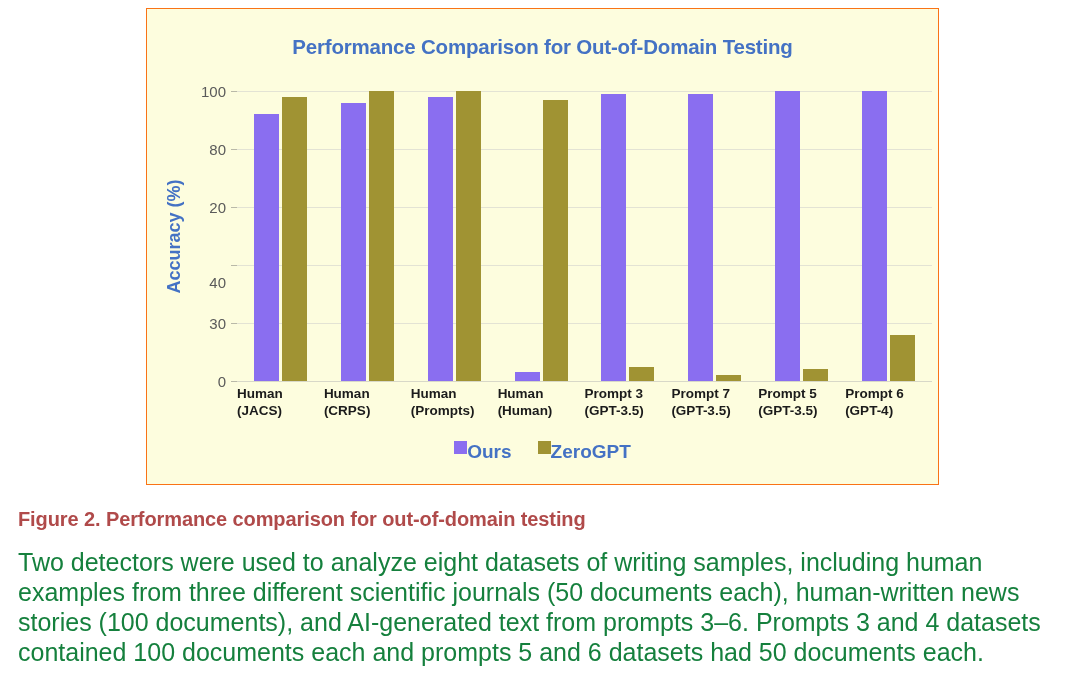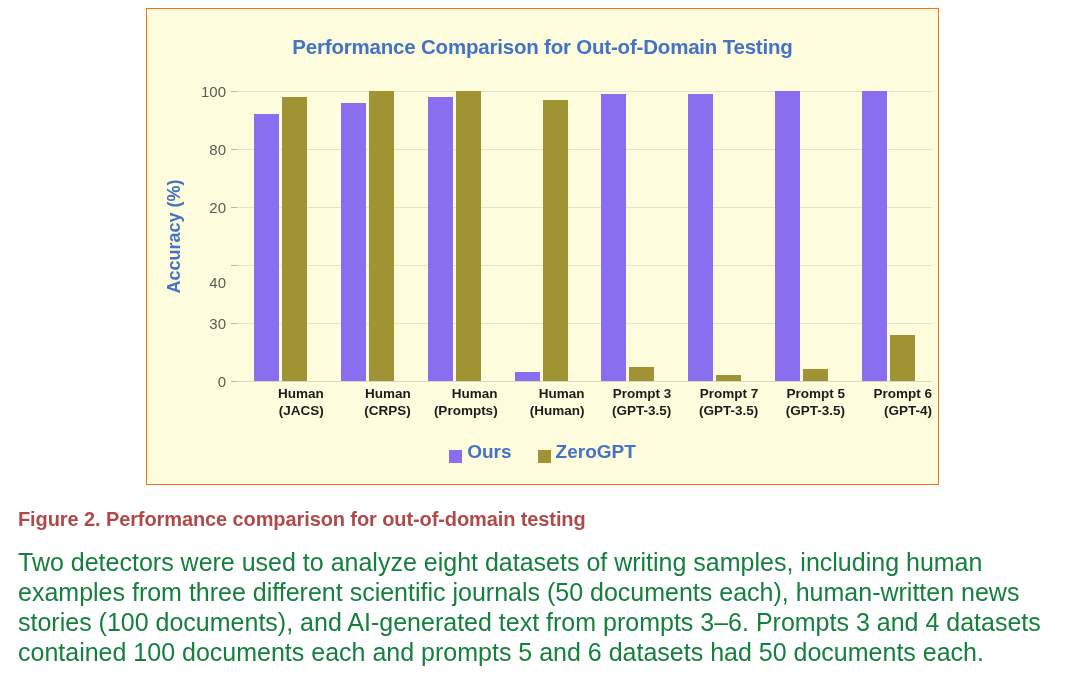"Human" .xlabel { text-align: right -> left }
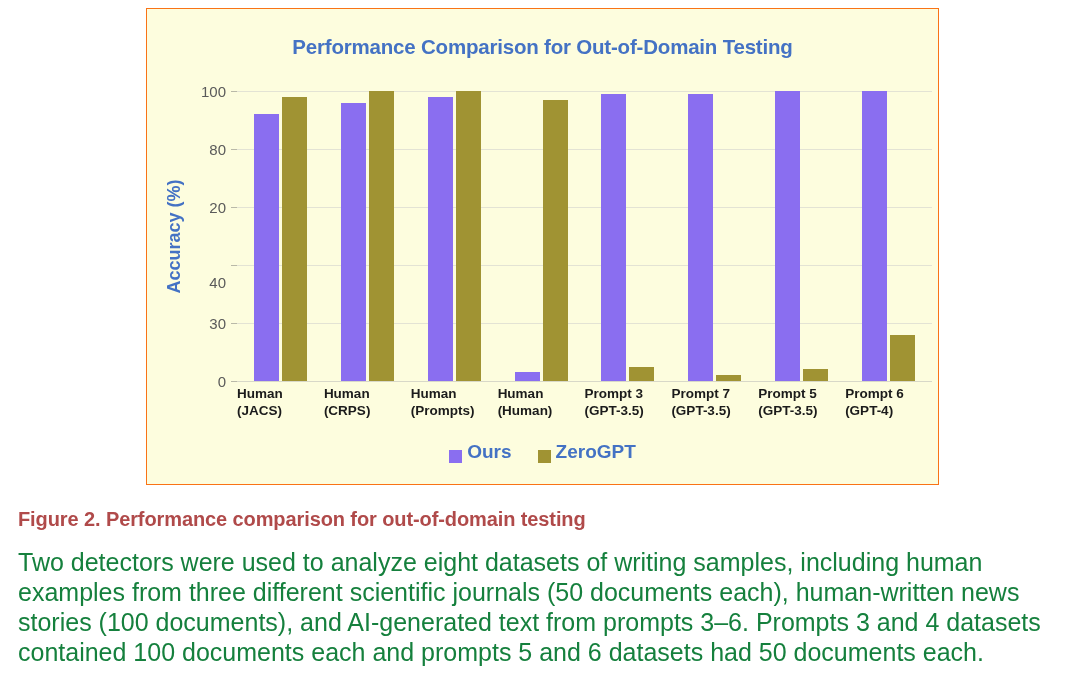"Ours" .legend-item { align-items: flex-end -> flex-start; gap: 5px -> none }
